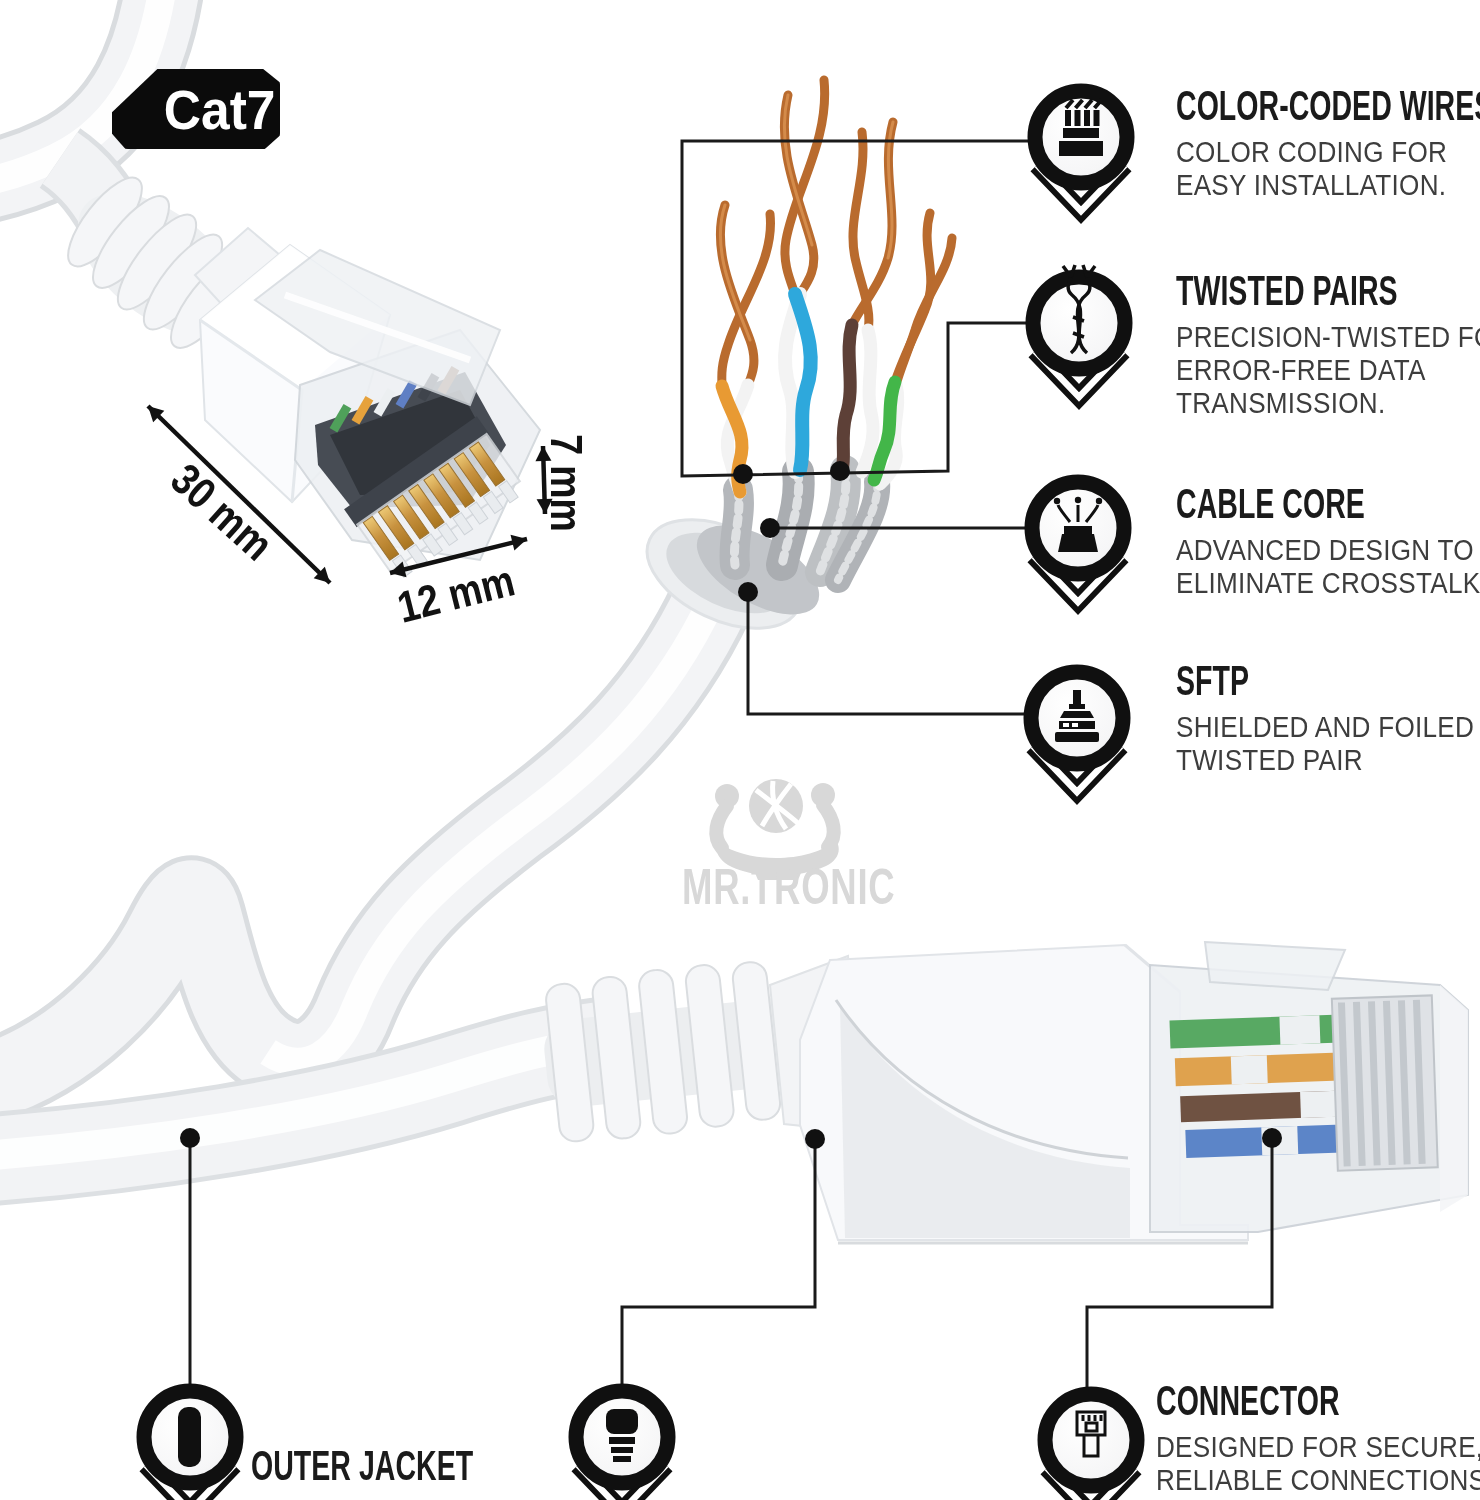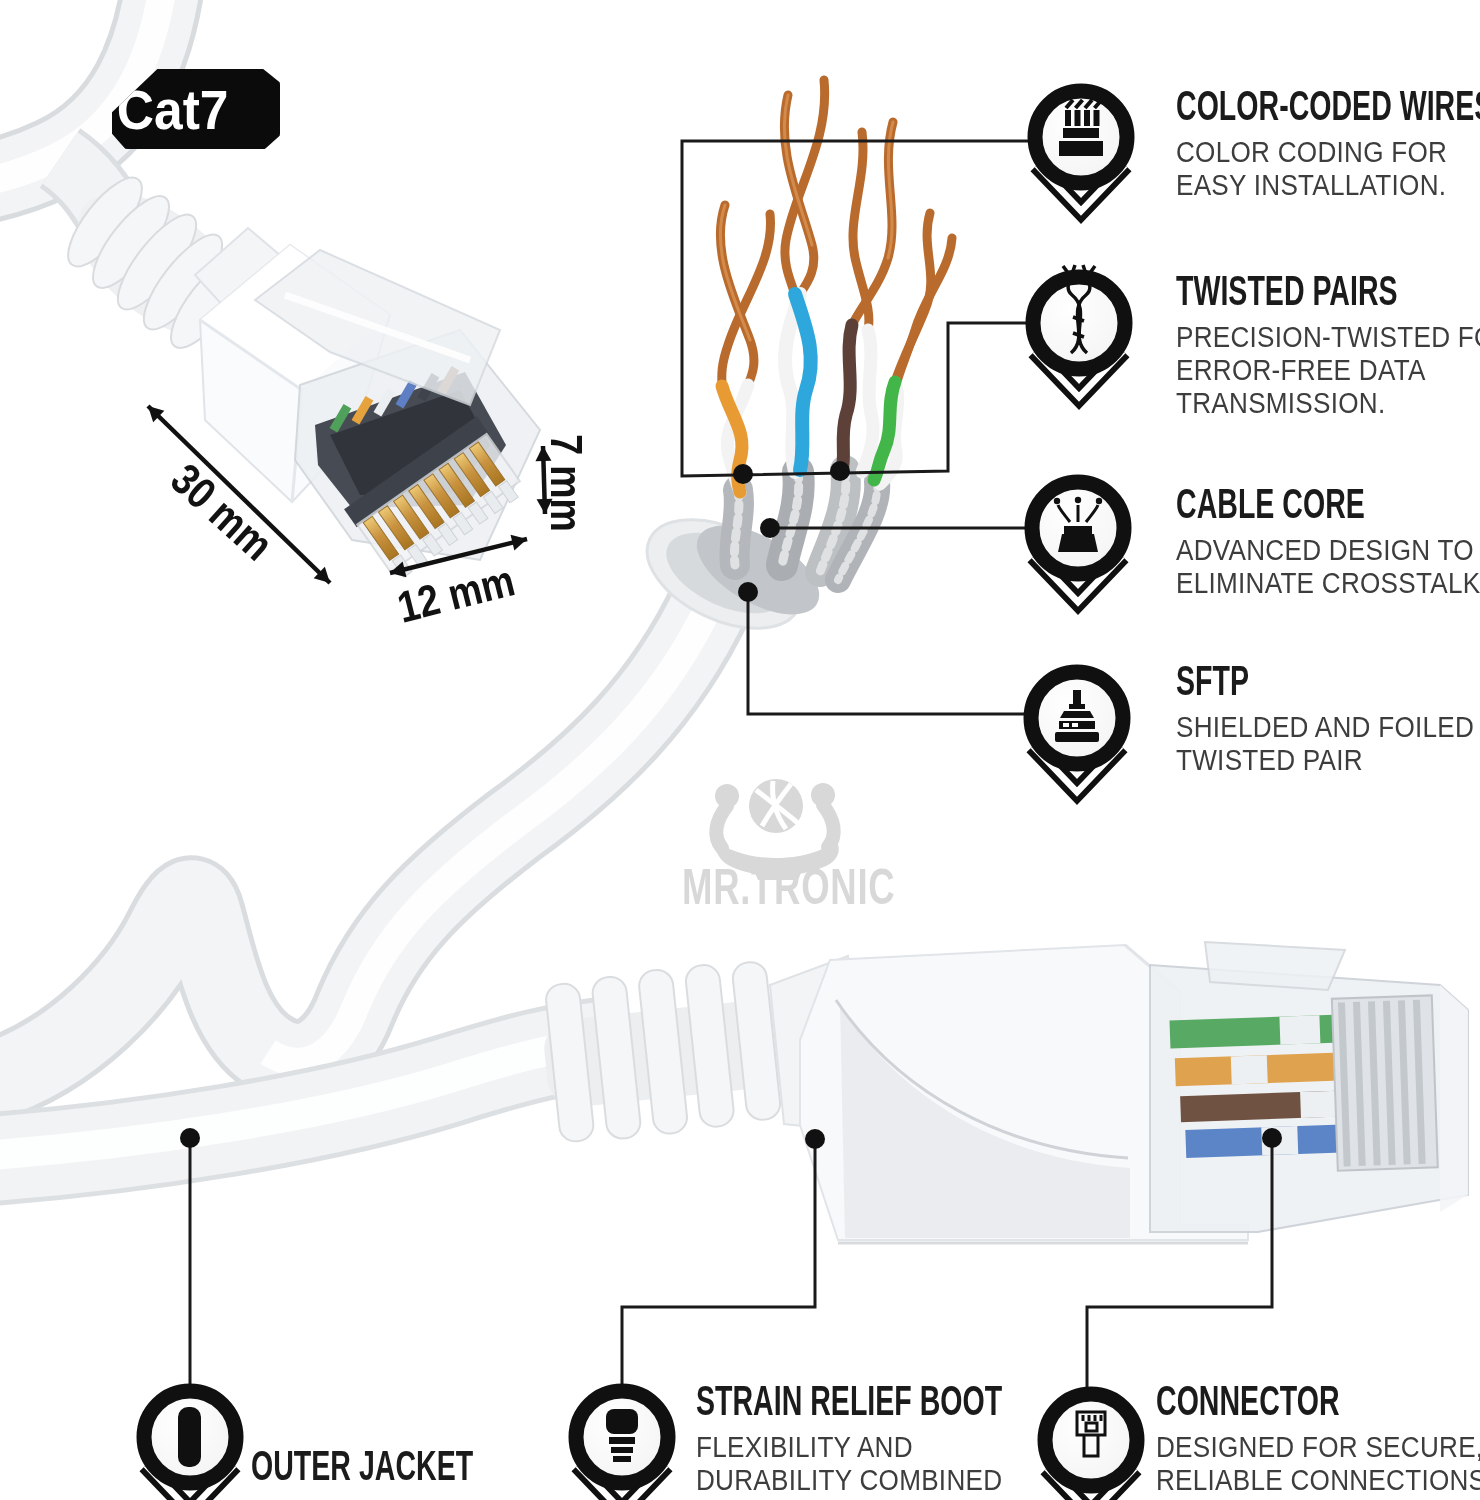"Cat7" .badge { justify-content: flex-start -> flex-end }
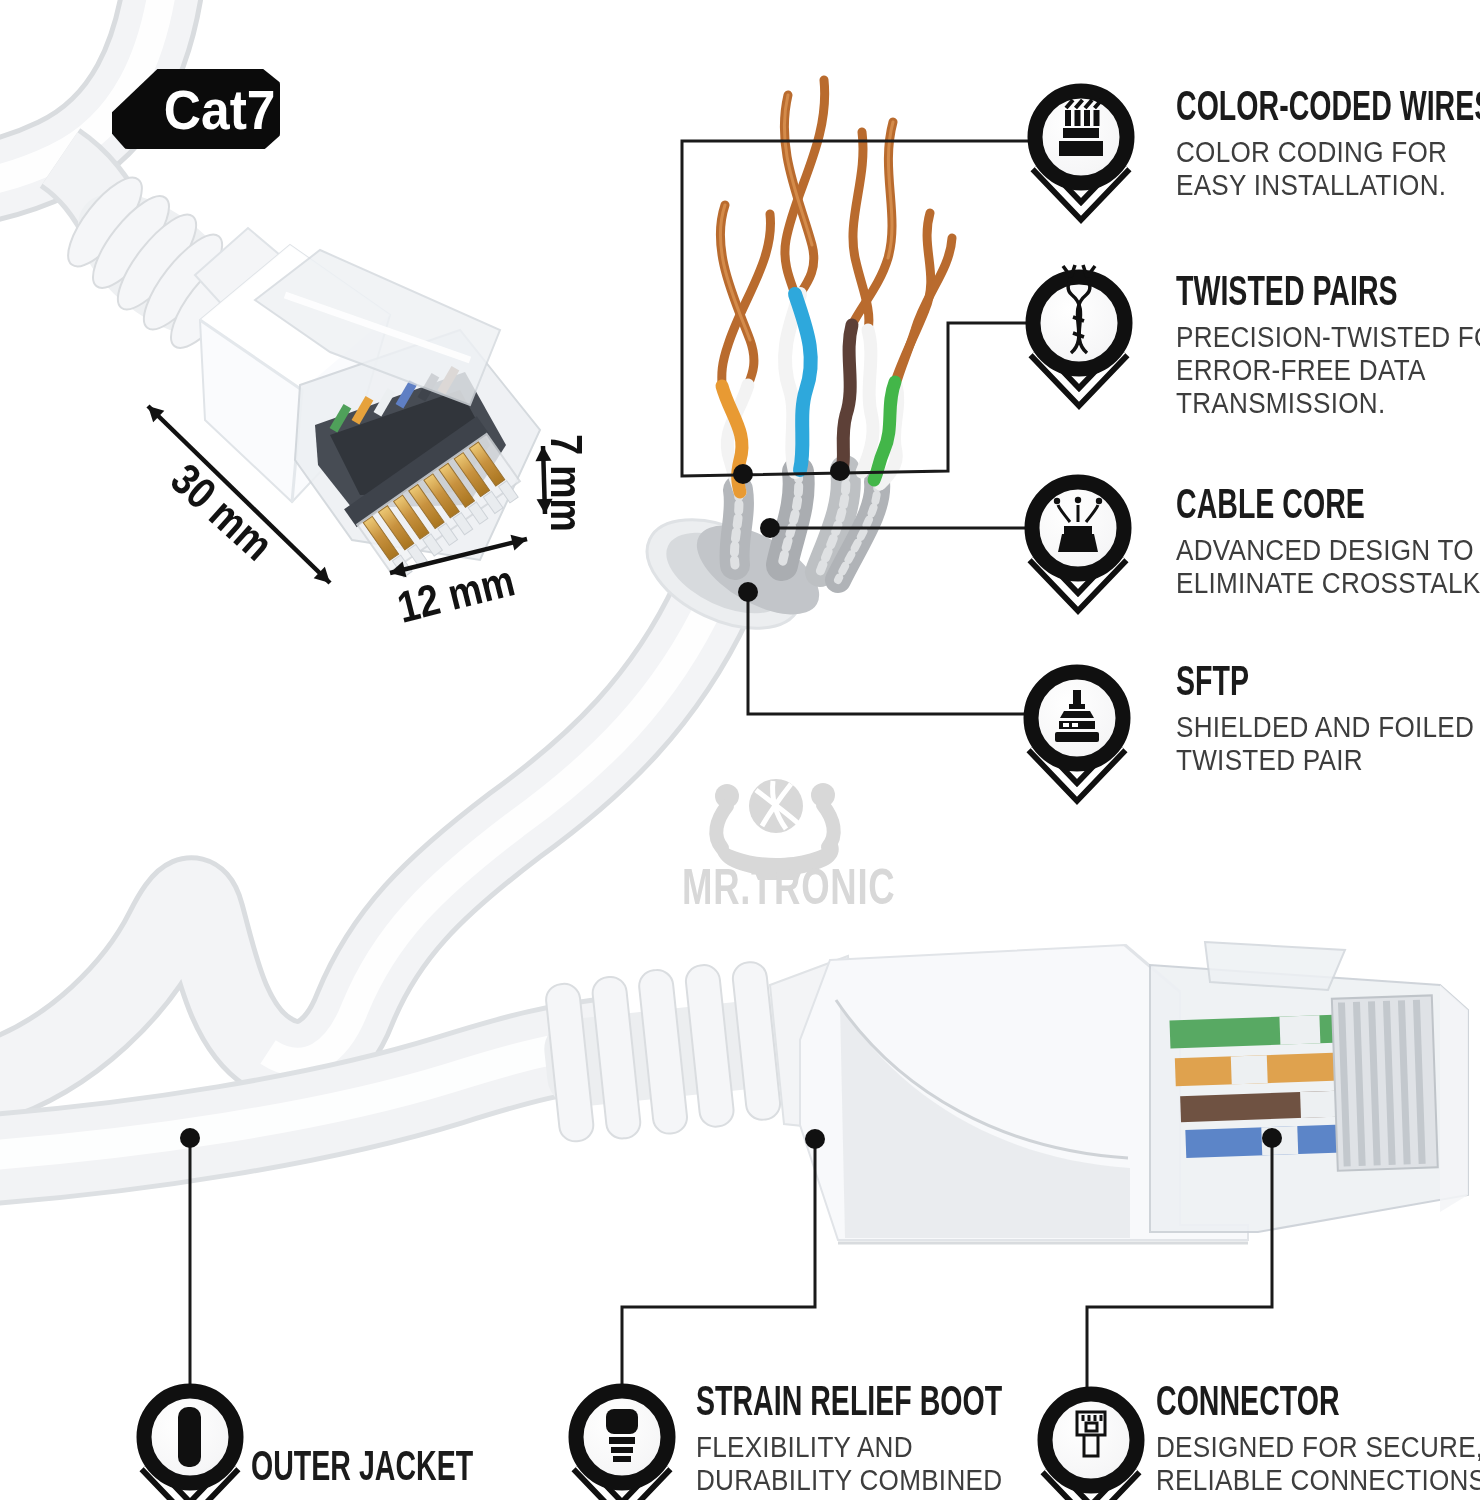"STRAIN RELIEF BOOT" div.feature { html: <div> <div>STRAIN RELIEF BOOT</div> <div> <div>FLEXIBILITY AND</div> <div>DURABILITY COMBINED</div> </div> </div> -> none }
